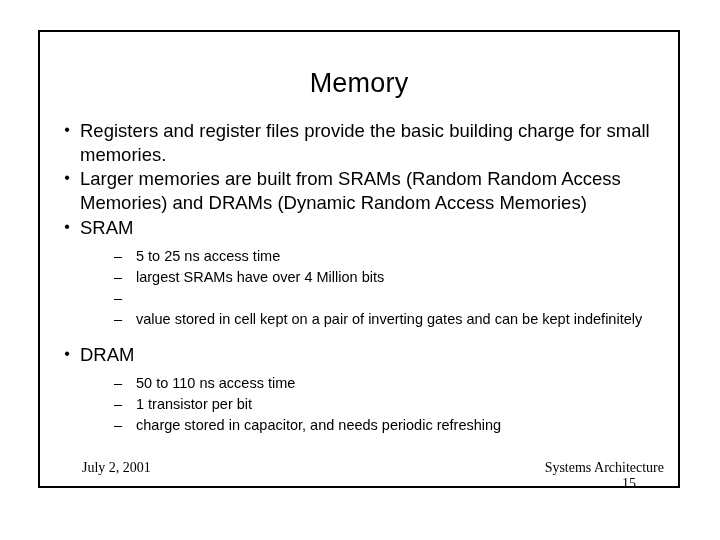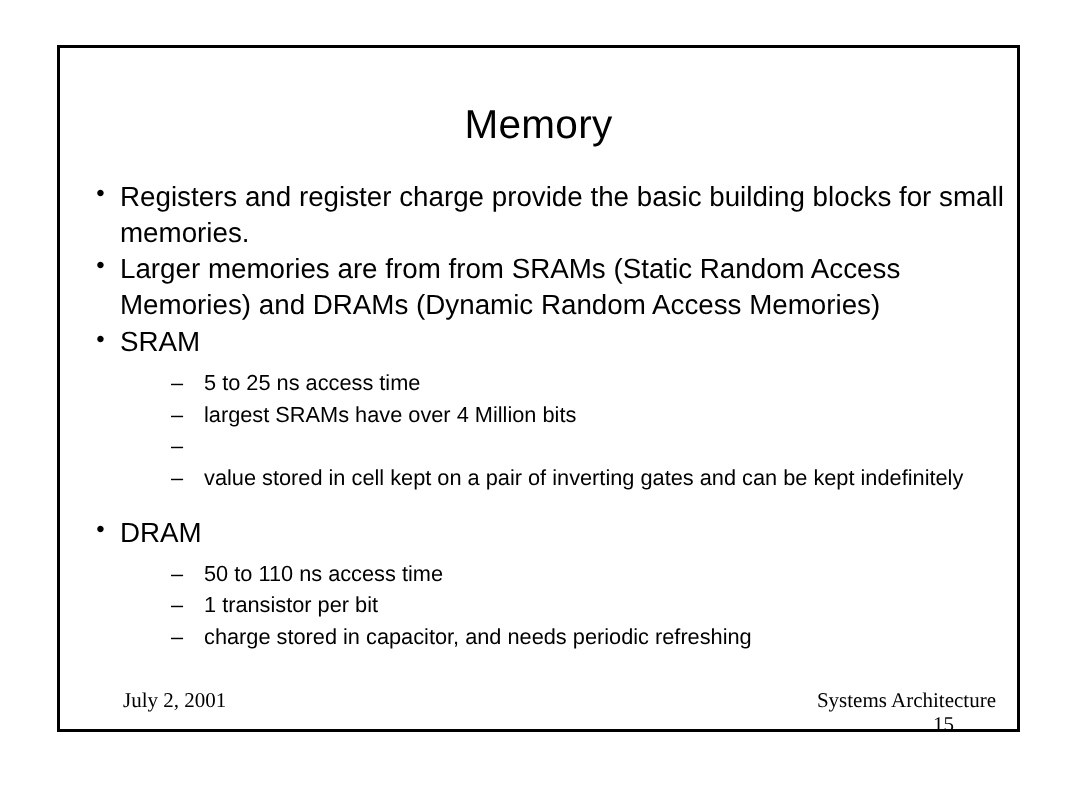"Registers and register charge provide" span.text { text: charge provide the basic building blocks -> files provide the basic building charge }
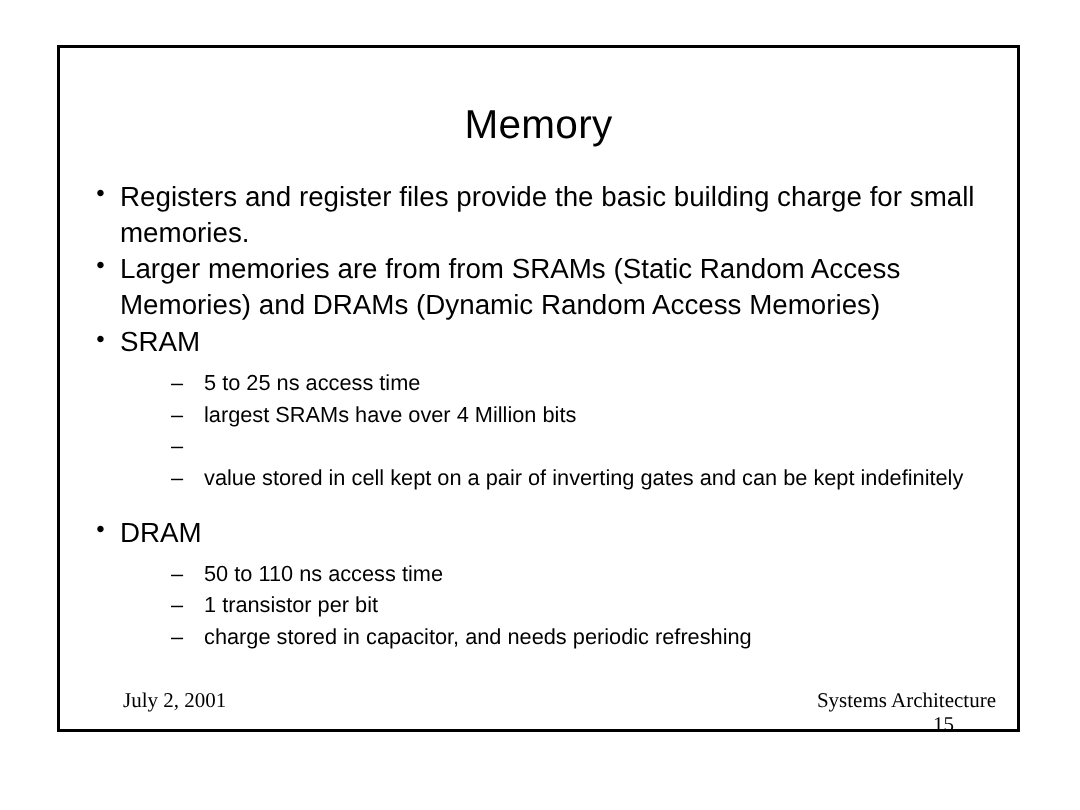"Larger memories are from from" span.text { text: from from SRAMs (Static -> built from SRAMs (Random }
